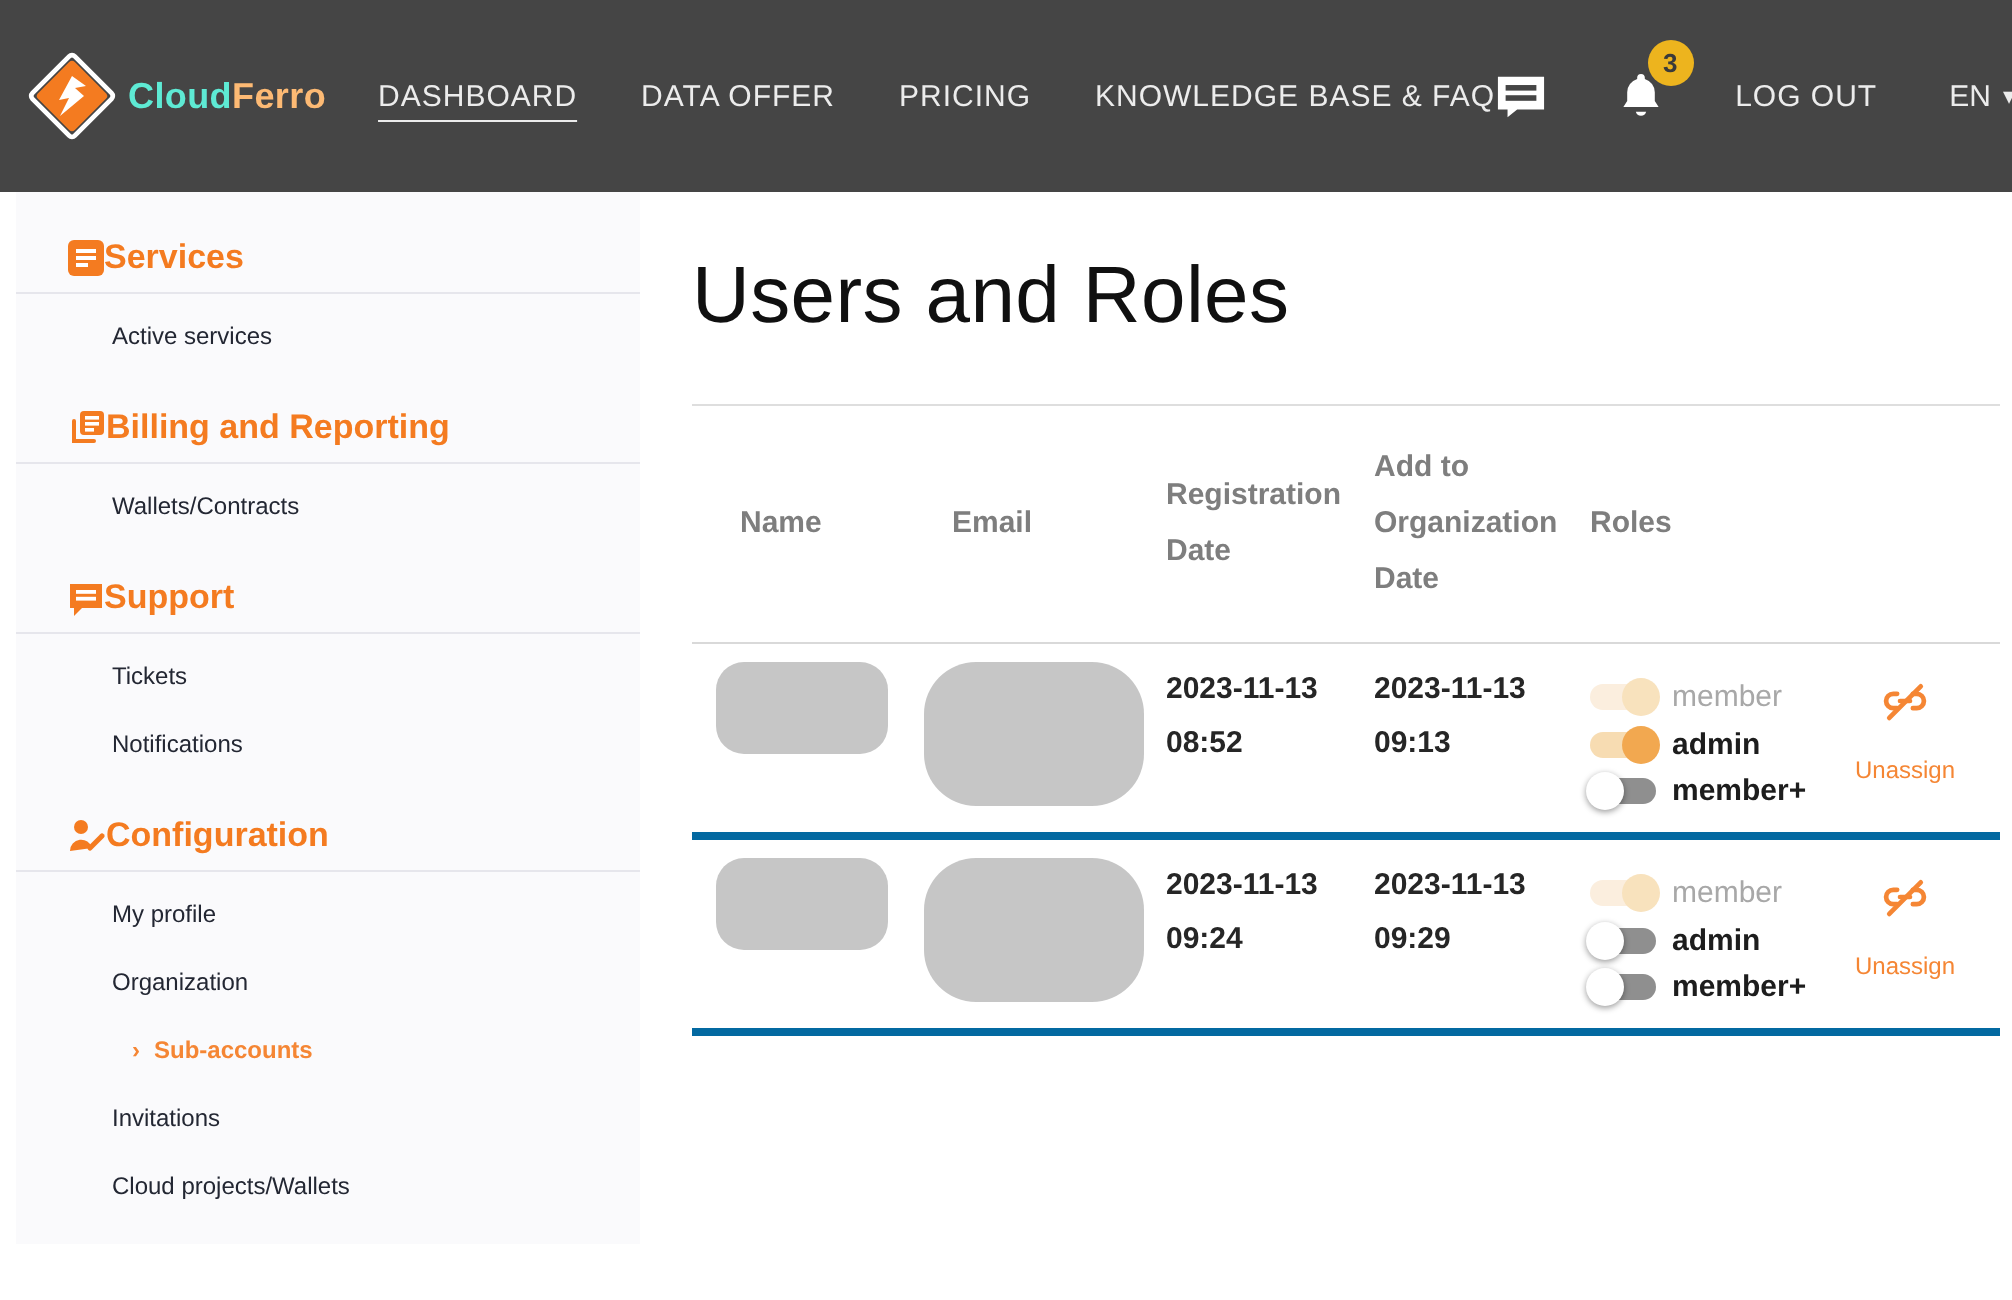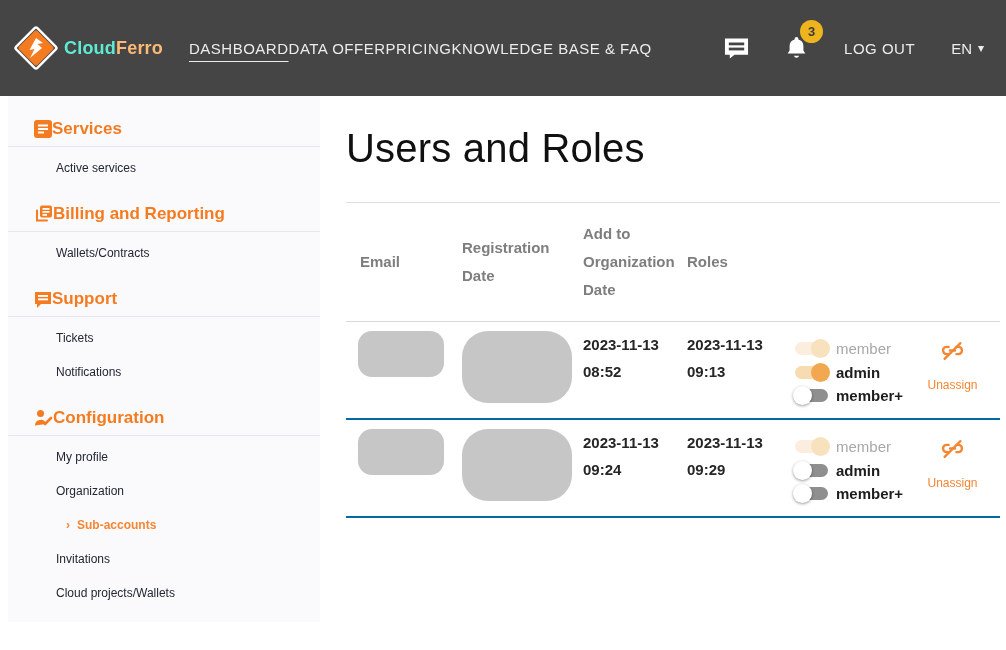"DASHBOARD" .nav-links { gap: none -> 32px }
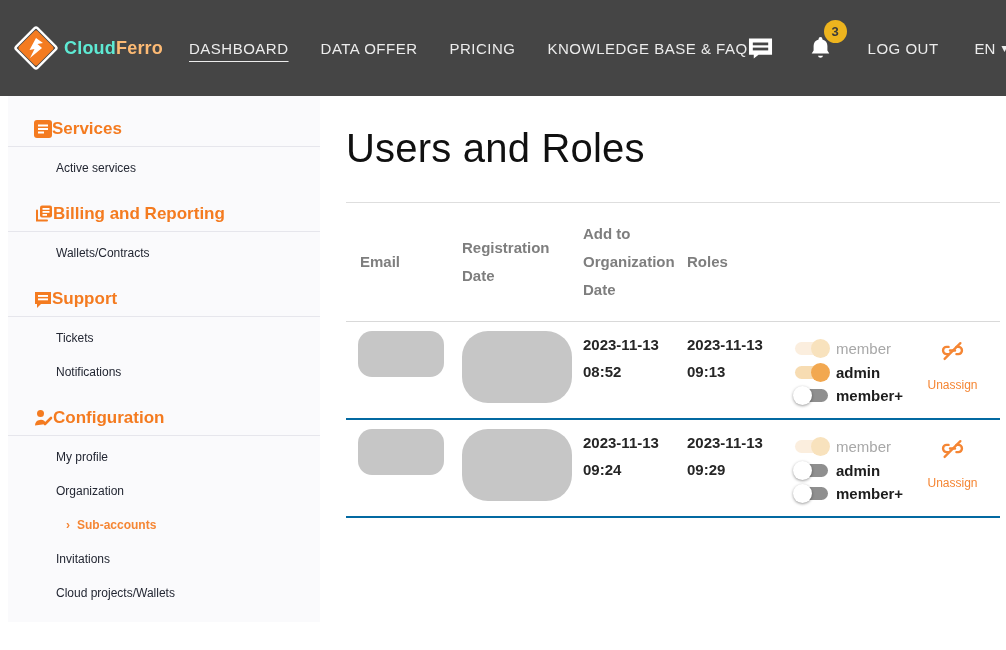"Name" div.th { html: none -> <div>Name</div> }
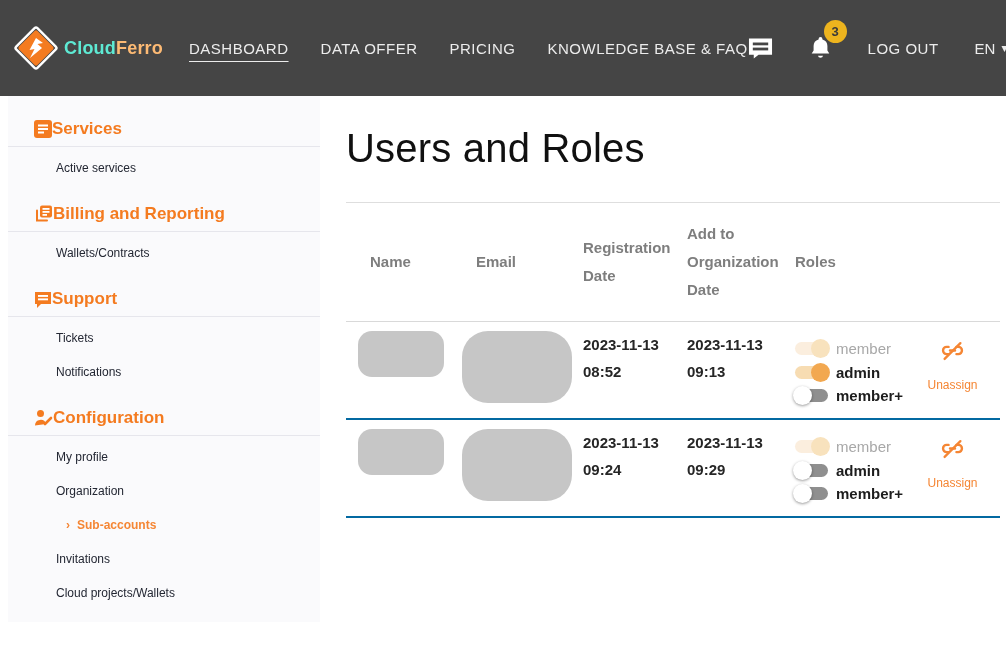"2023-11-13" .trow { border-bottom: 2px solid #0369a1 -> 4px solid #0369a1 }
